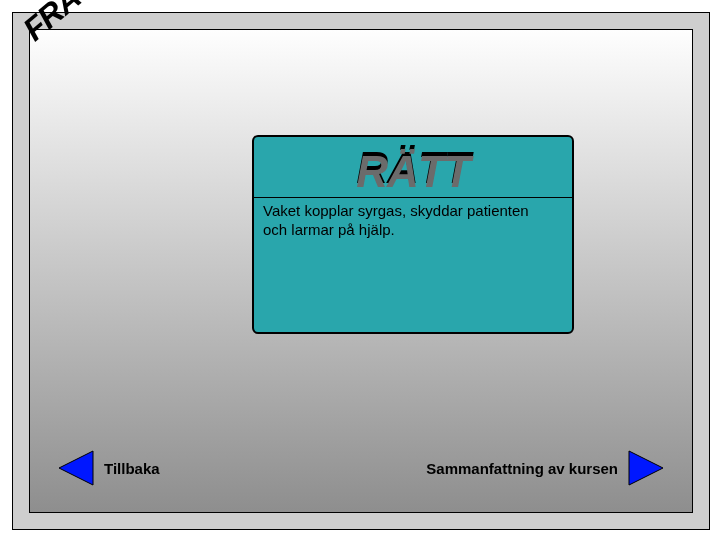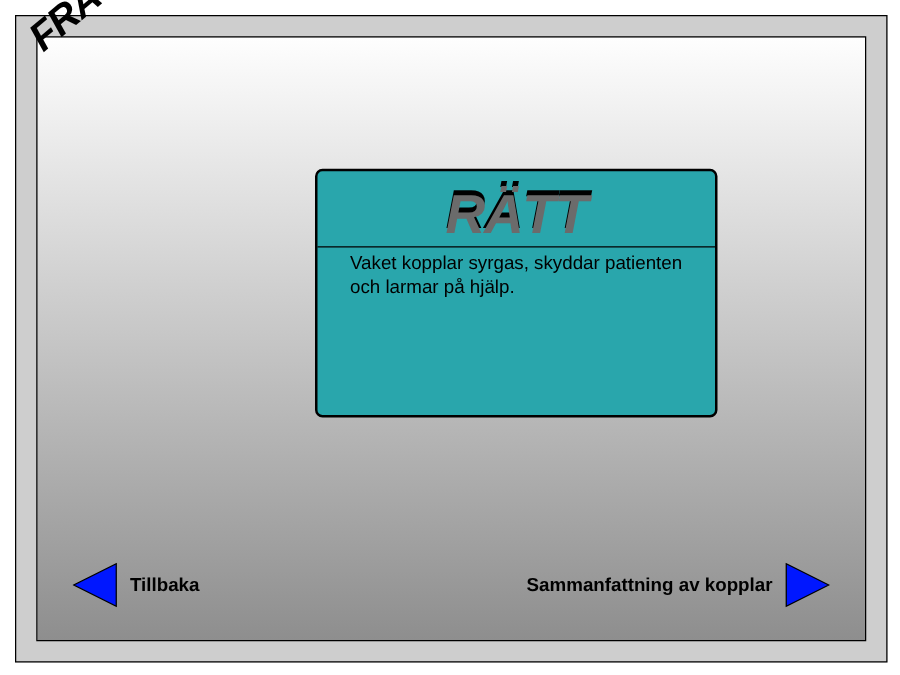"Vaket kopplar syrgas, skyddar patienten" .card-body { padding: 4px 26px 0 26px -> 4px 26px 0 9px }
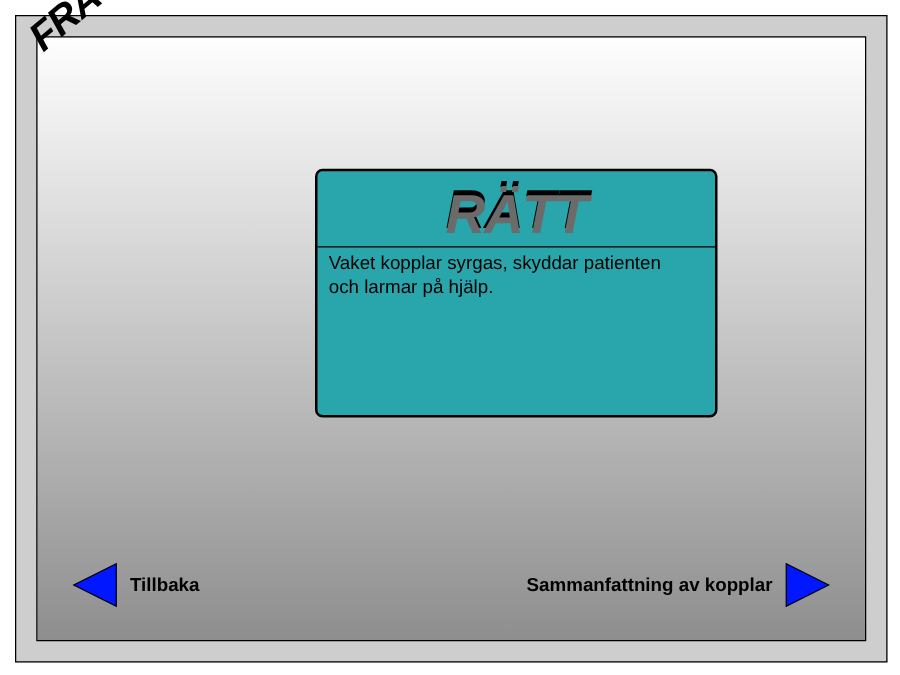"Sammanfattning av kopplar" span.nav-label { text: kopplar -> kursen }
